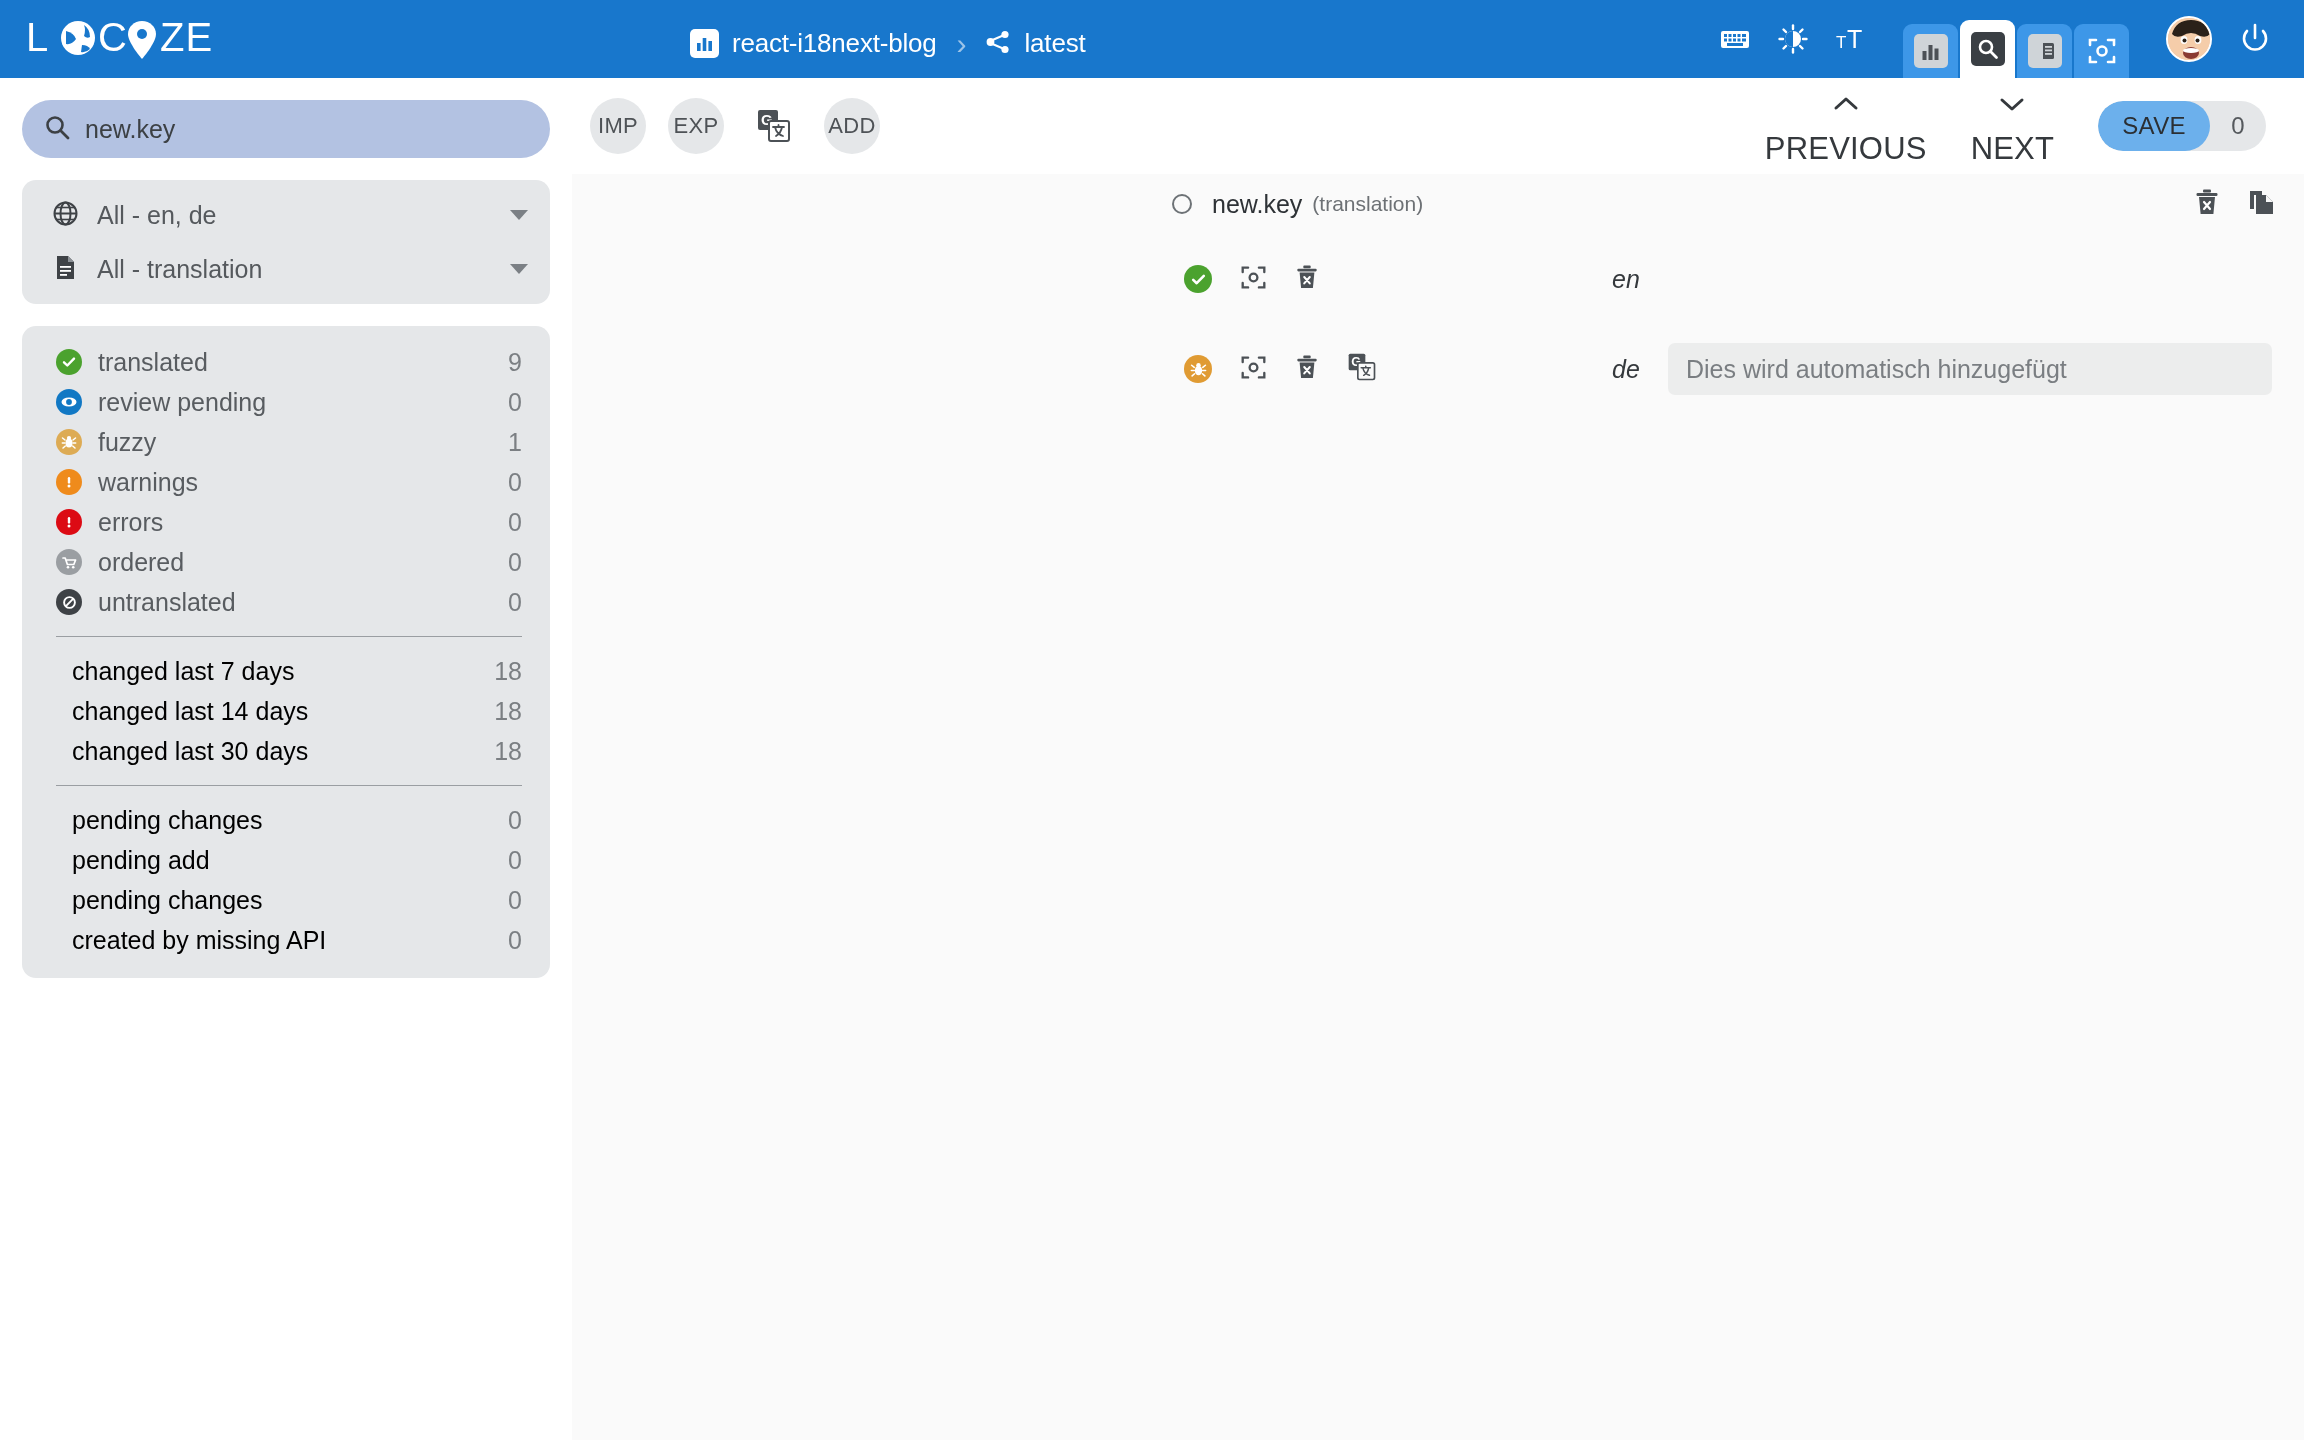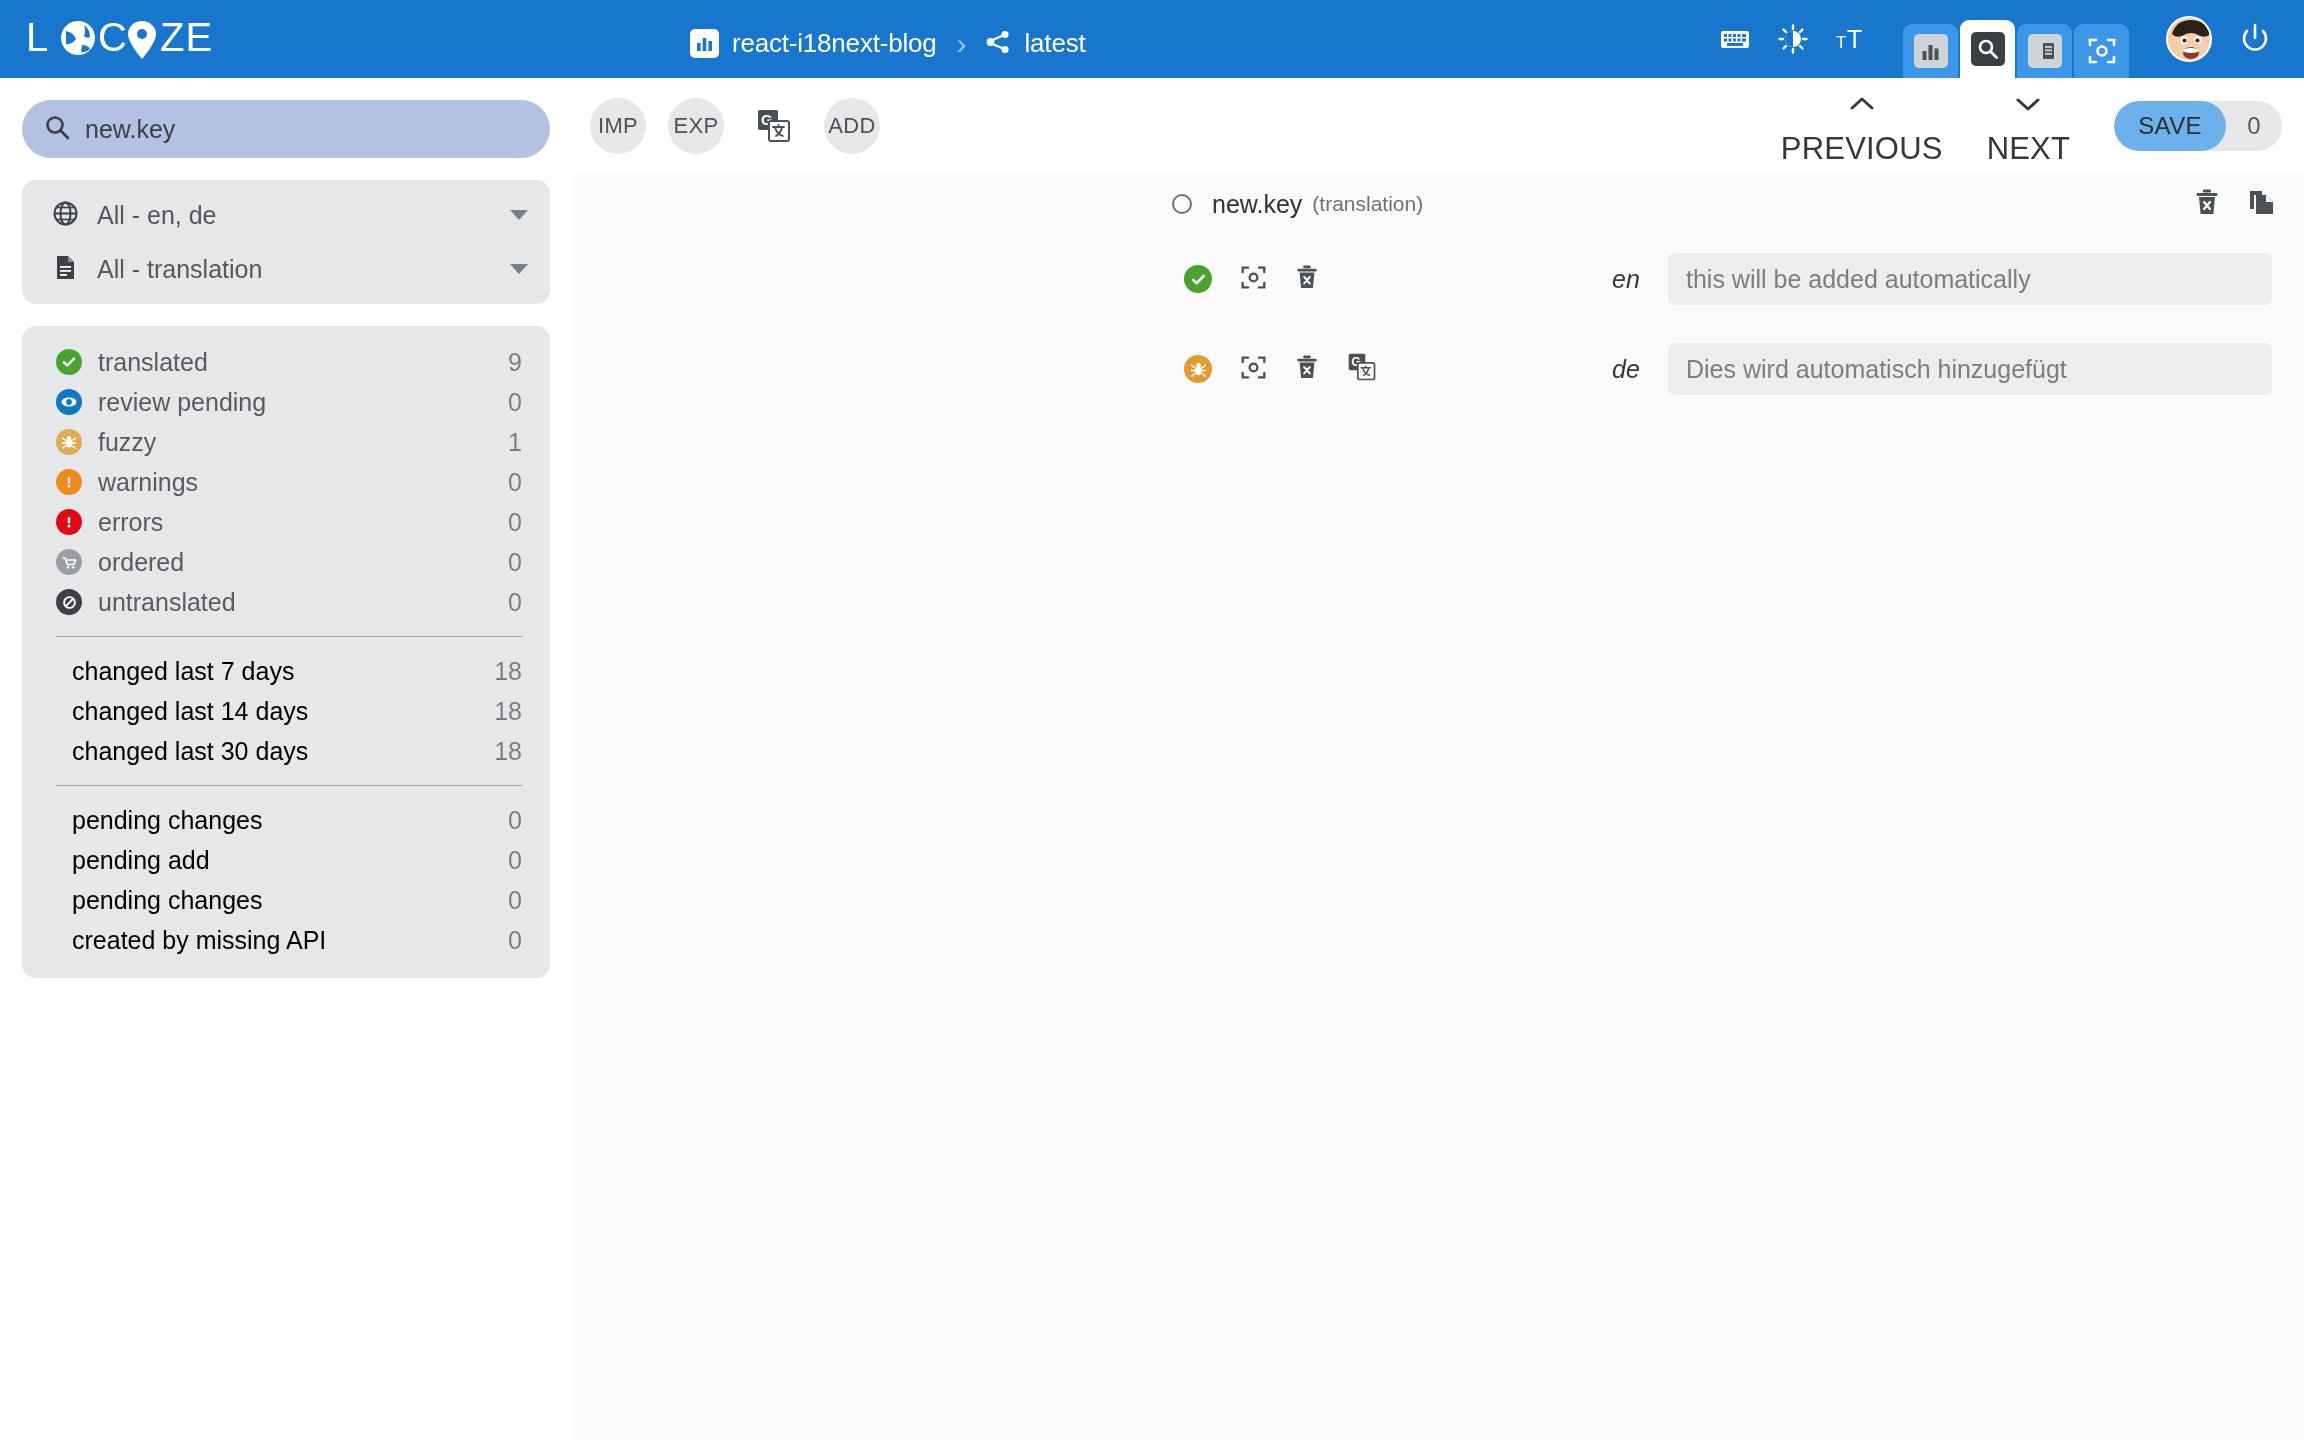"IMP" .actionbar { padding: 0 22px 0 18px -> 0 38px 0 18px }
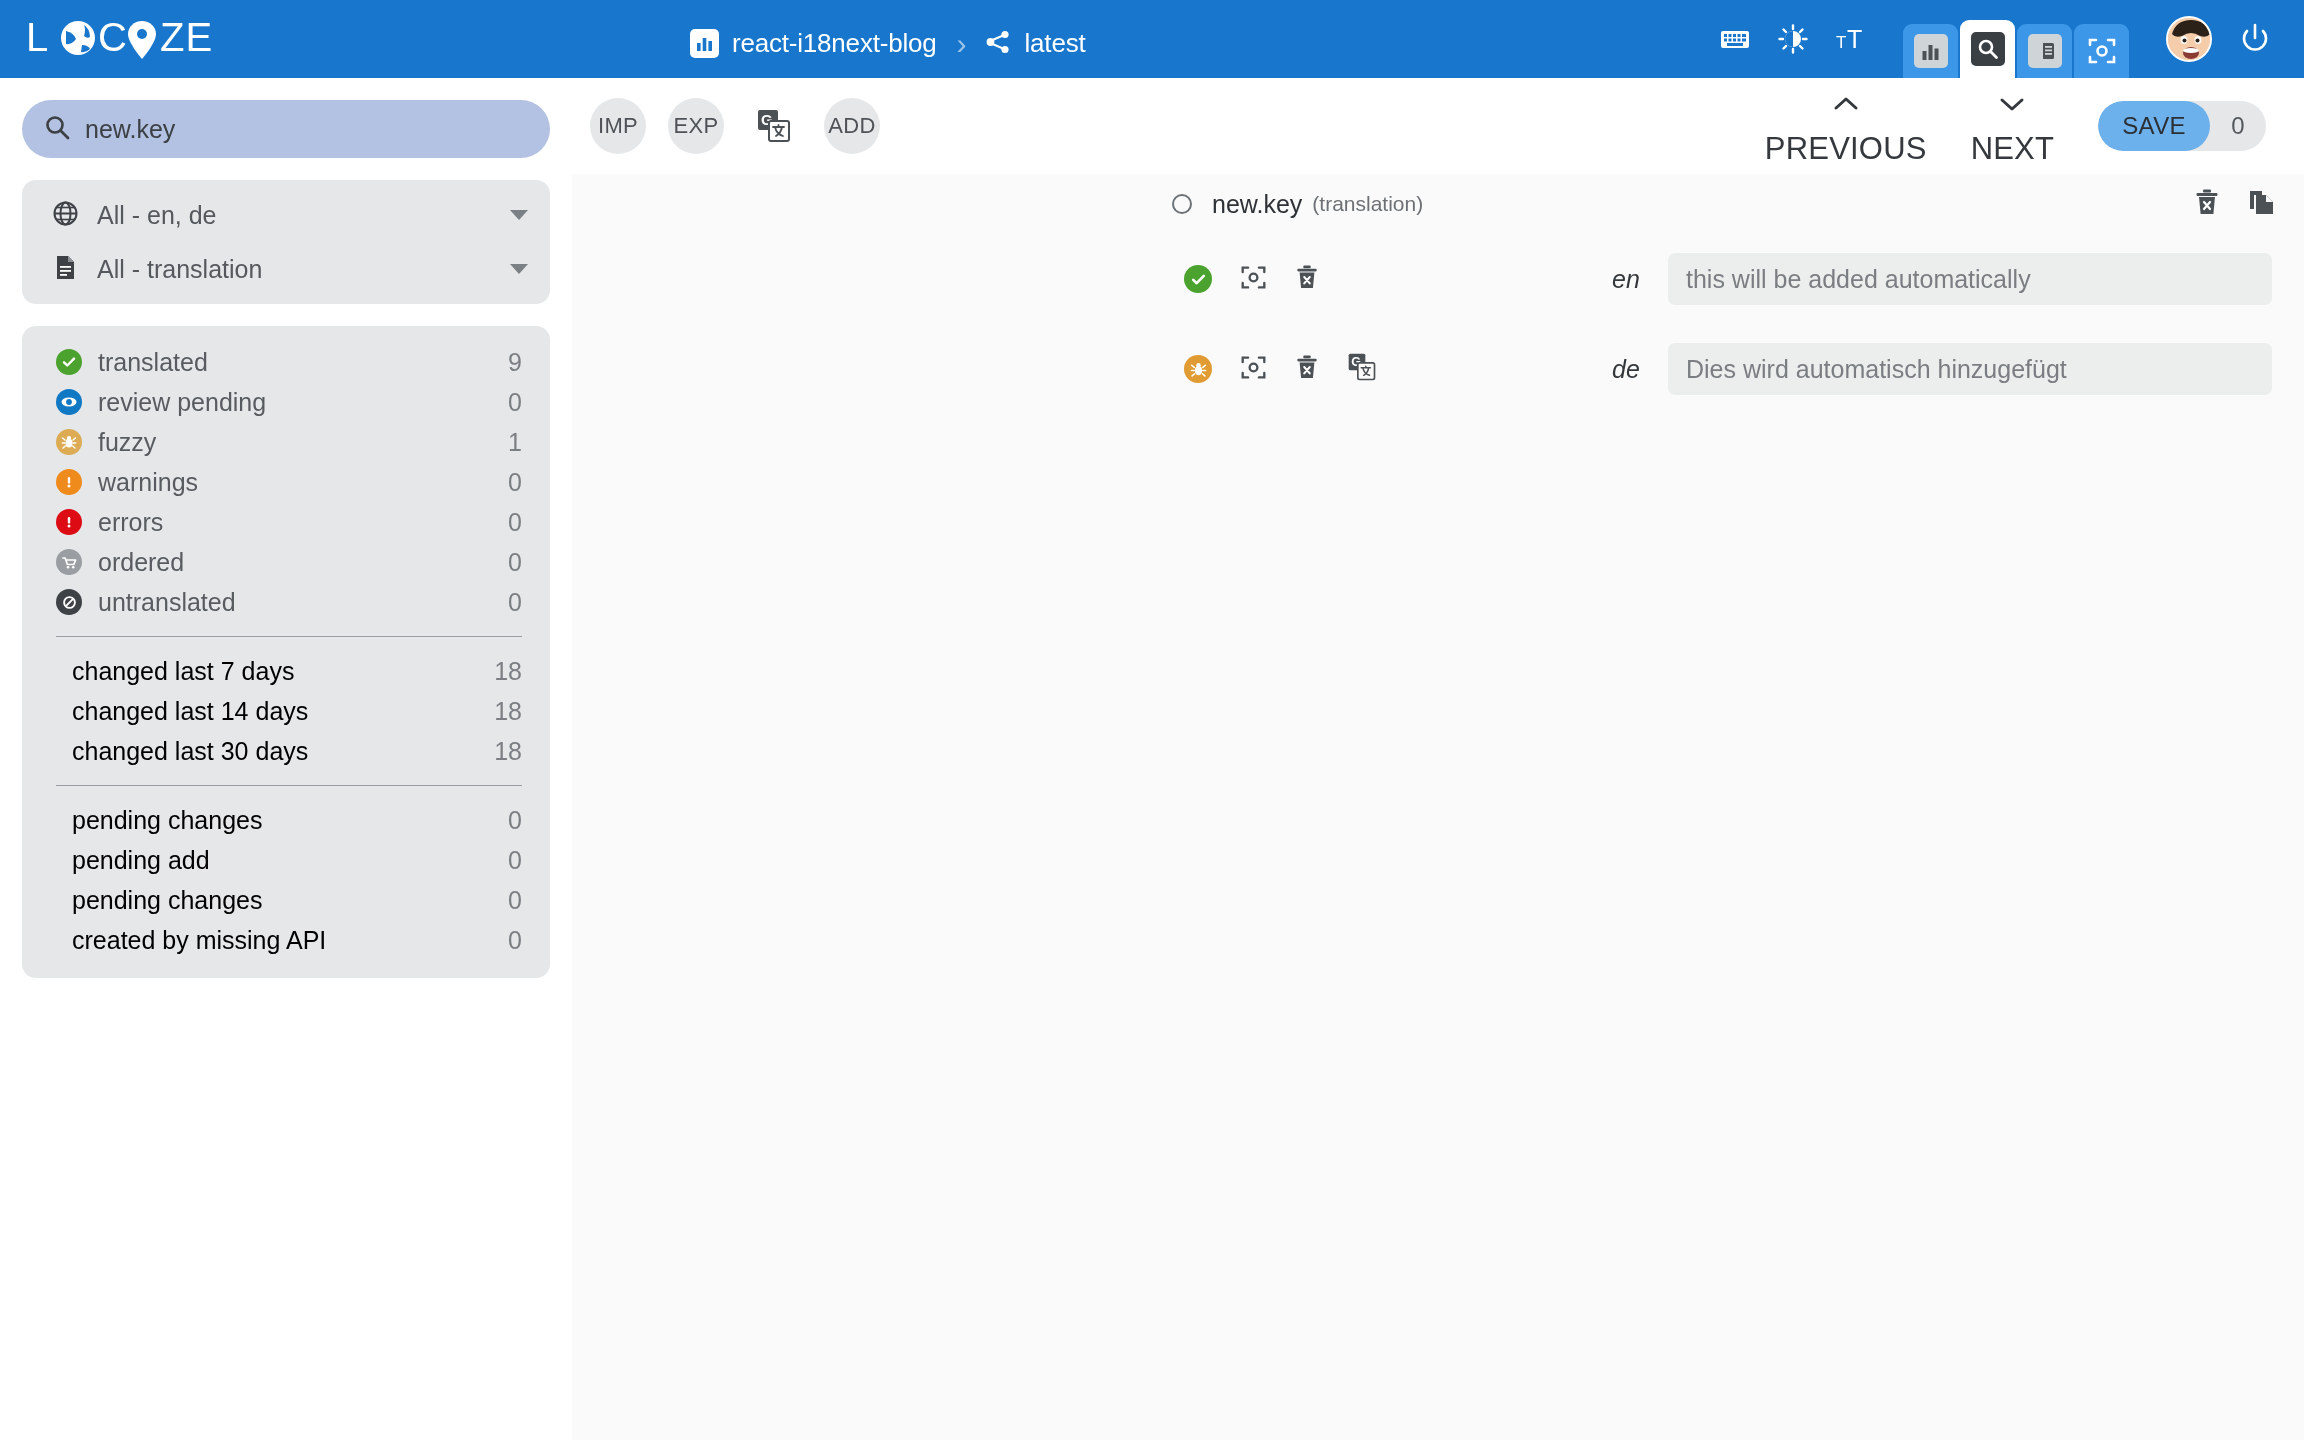"this will be added automatically" span.field { html: <span> <span>this will be added automatically</span> </span> -> none }
